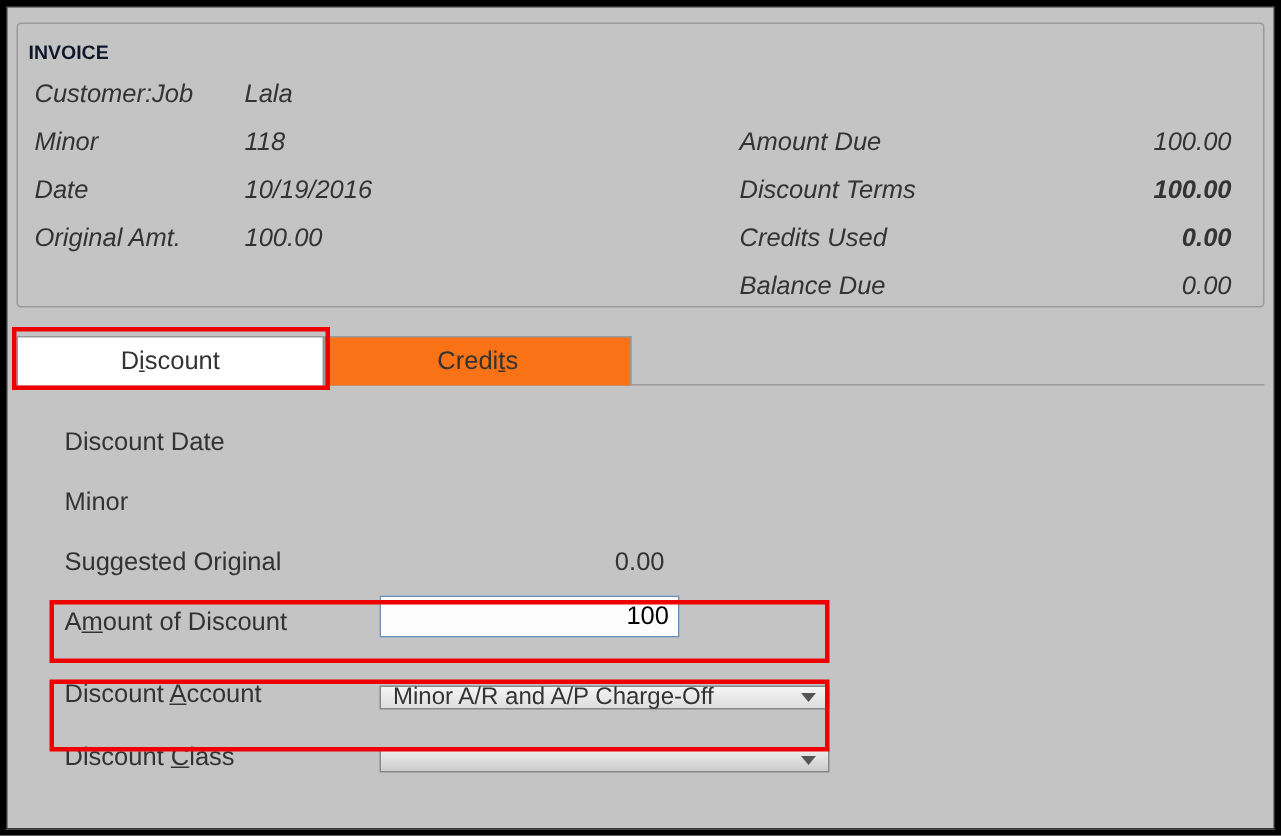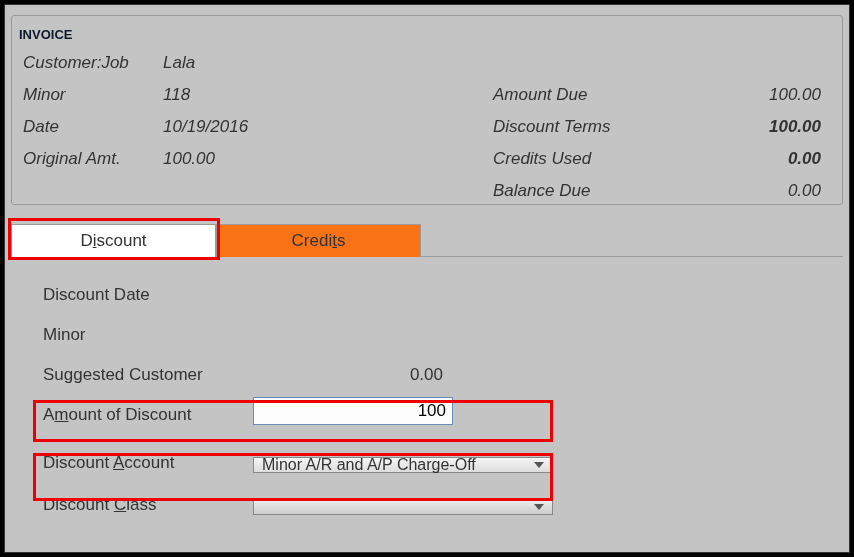"Suggested Customer" div.form-label { text: Customer -> Original }
